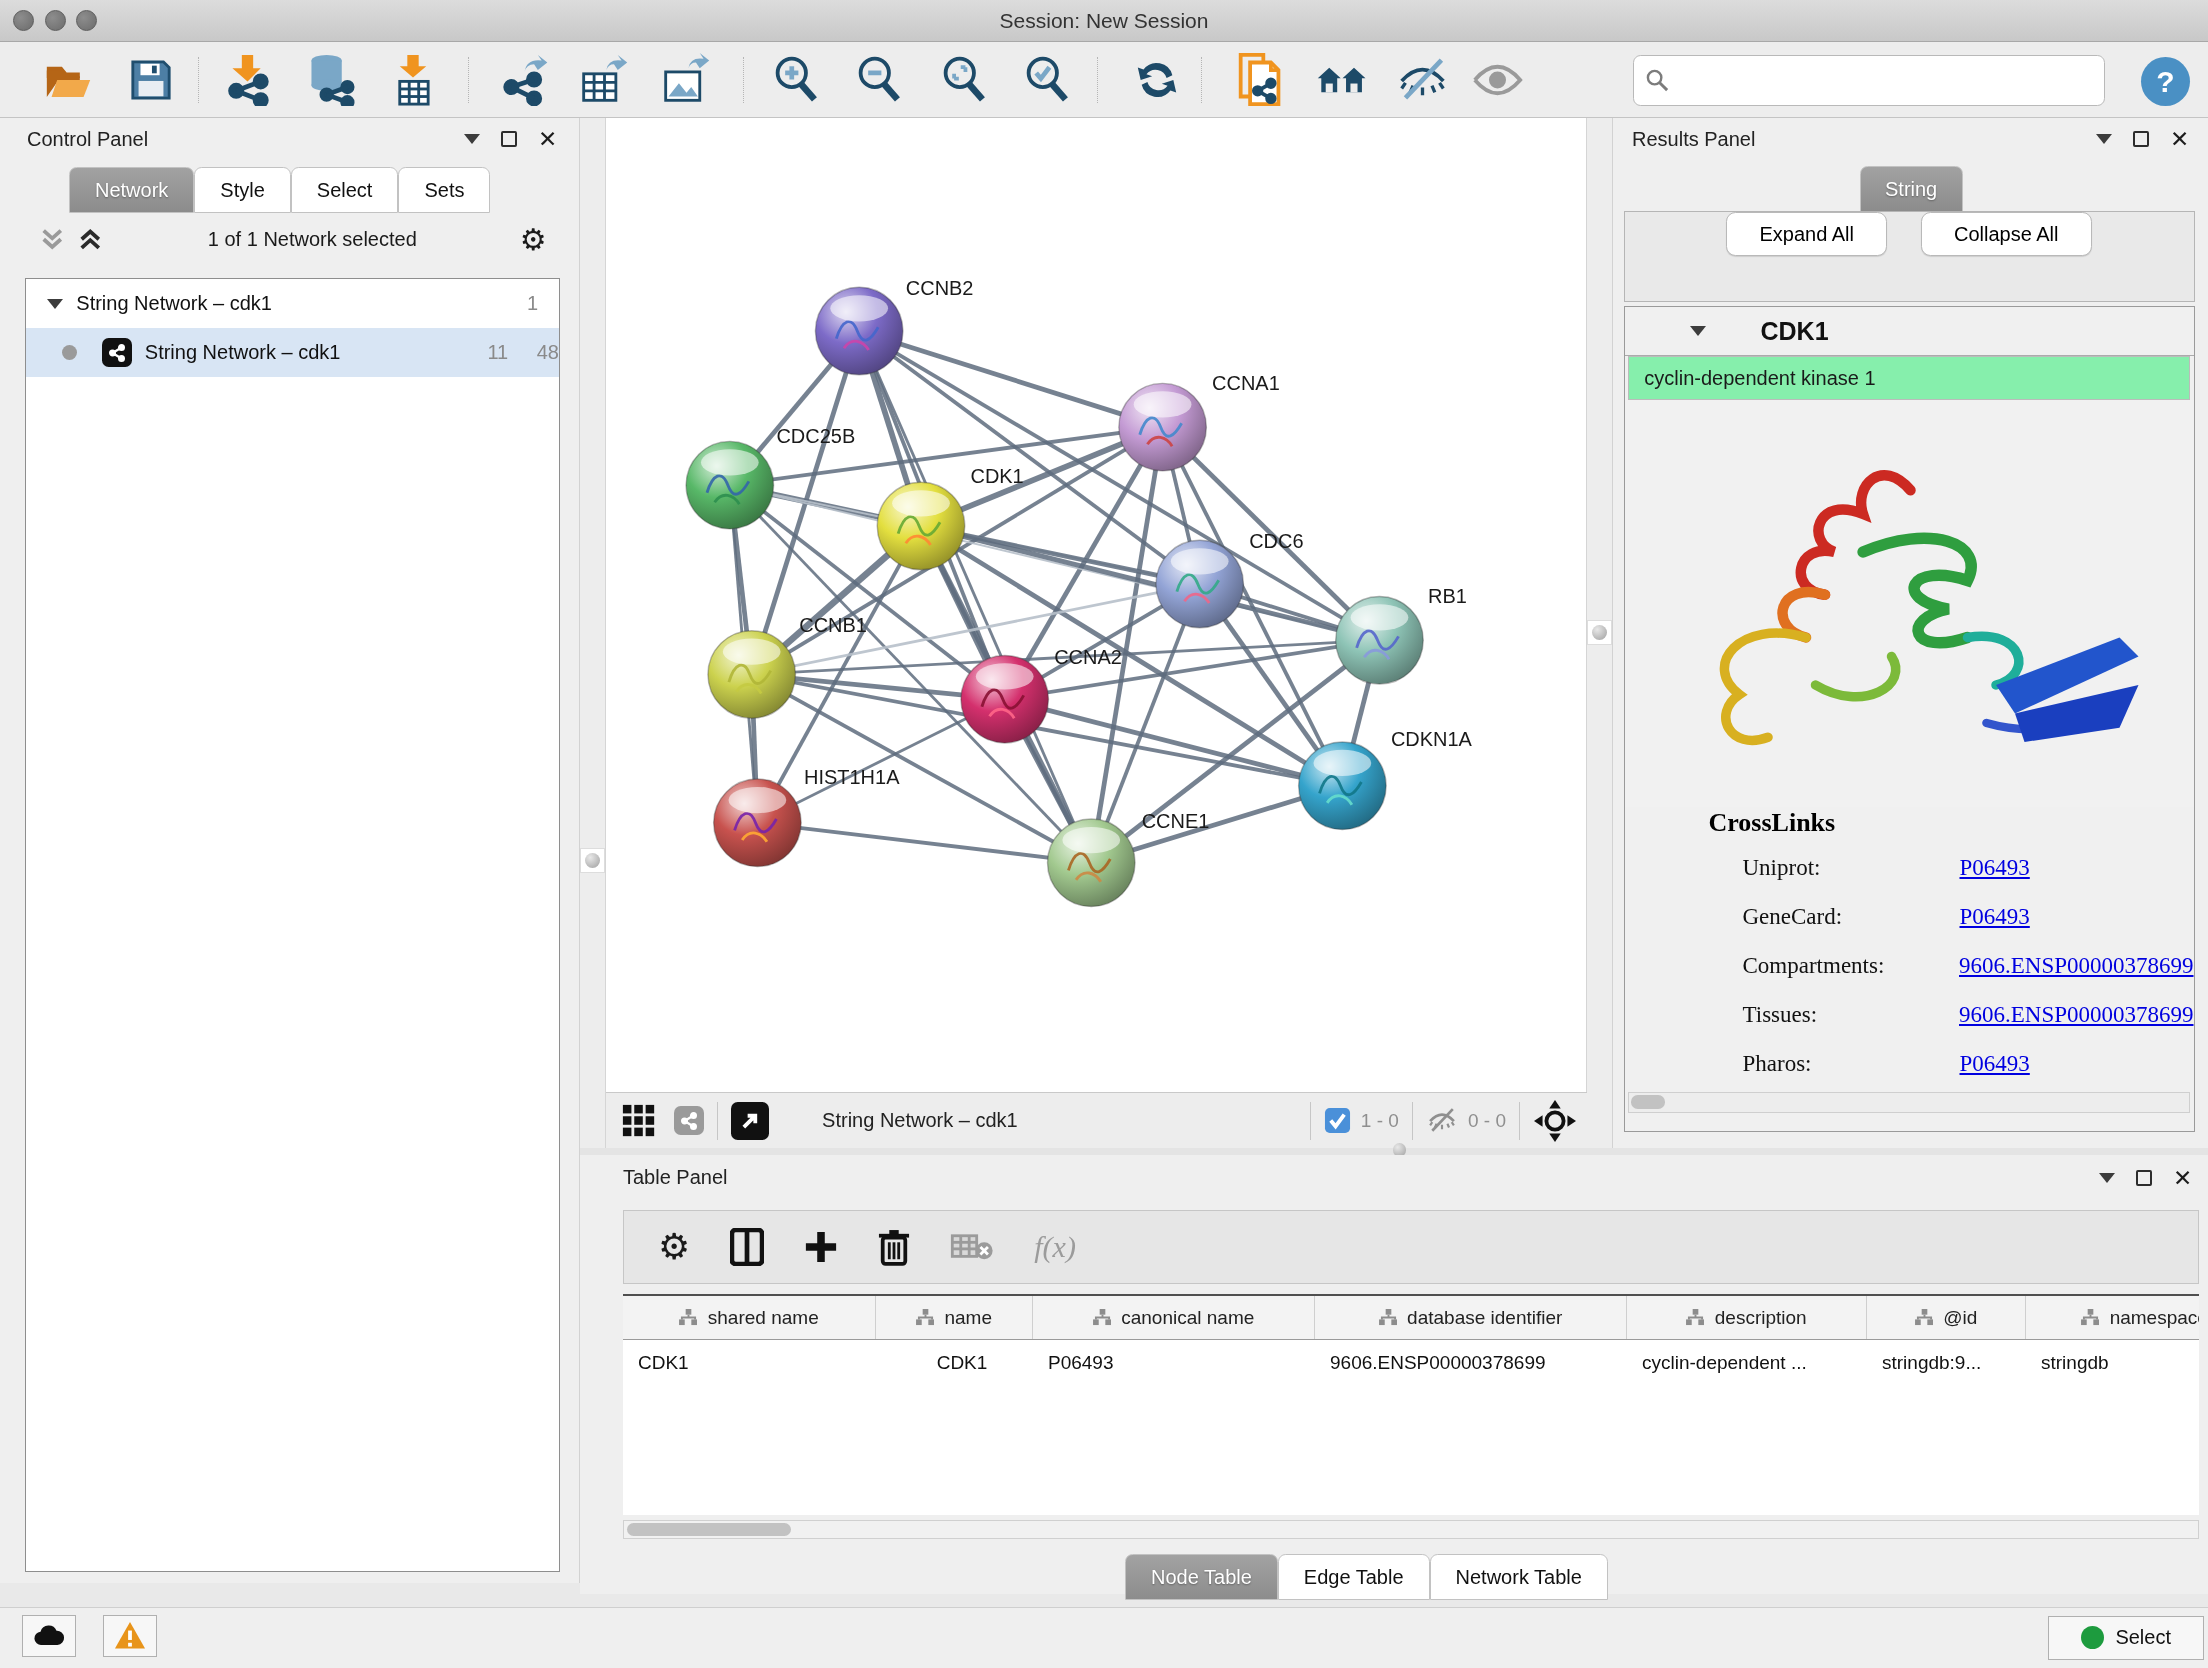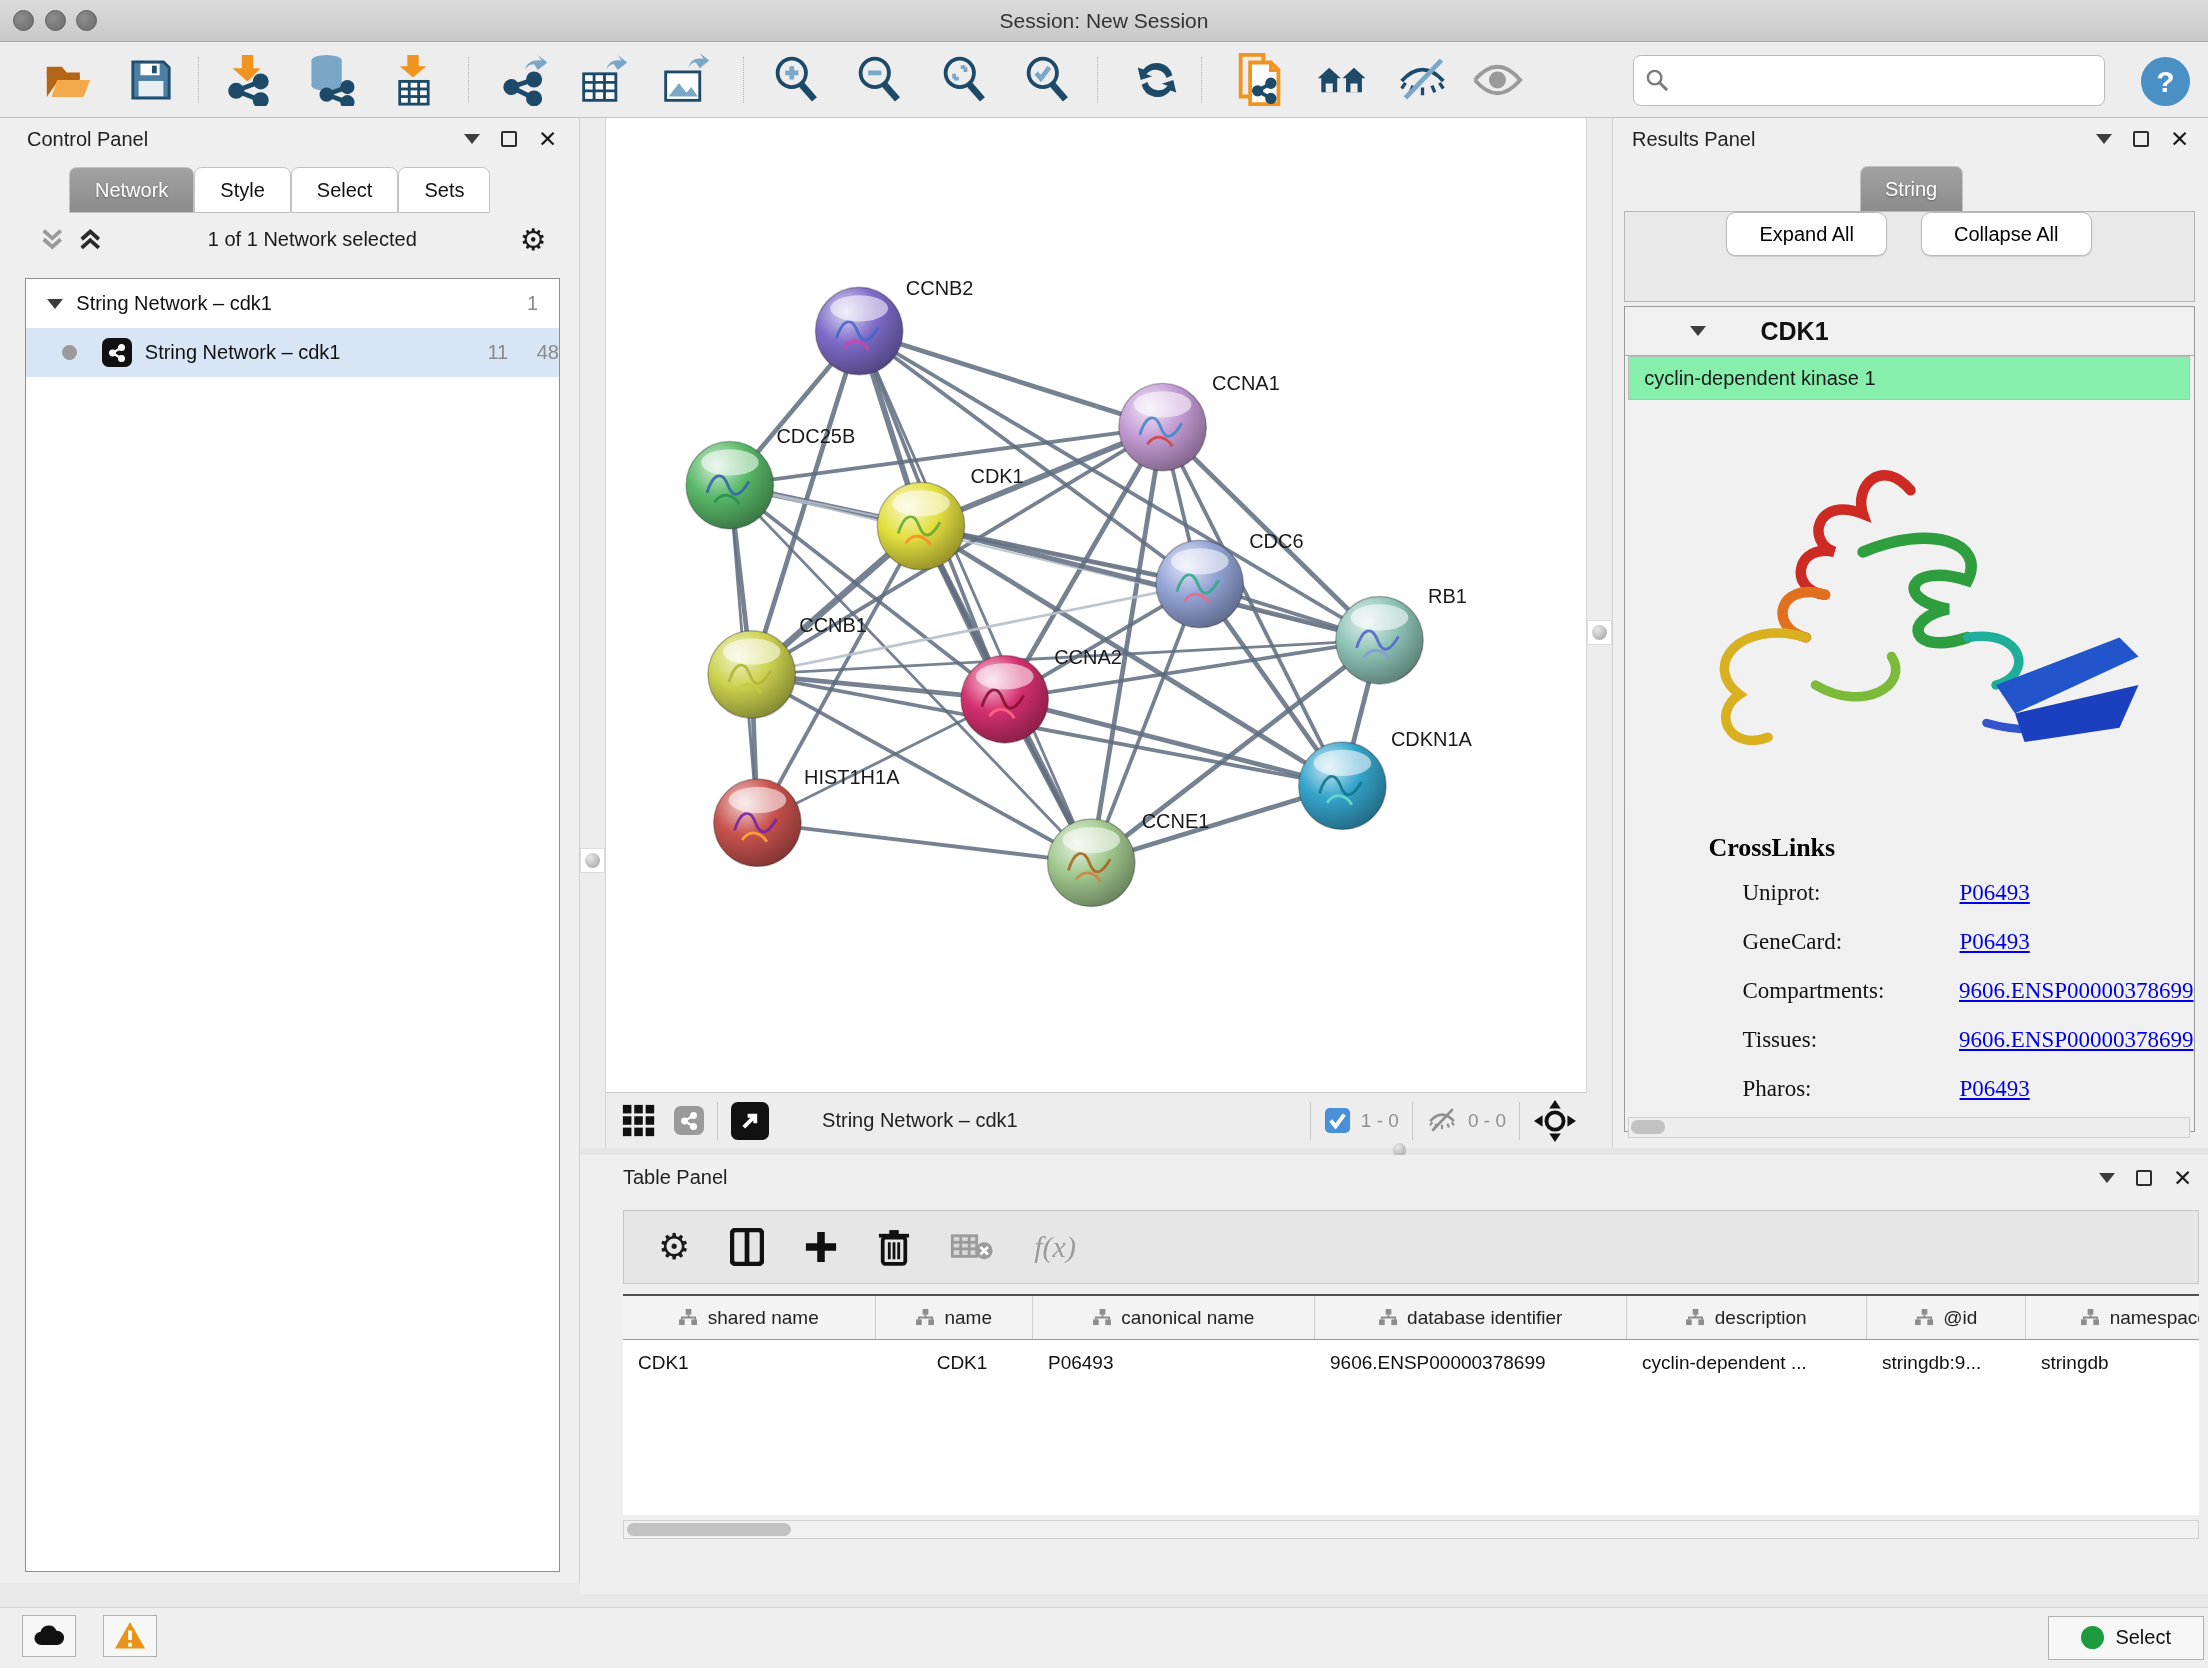"CrossLinks" div { margin-top: 26px -> 1px }
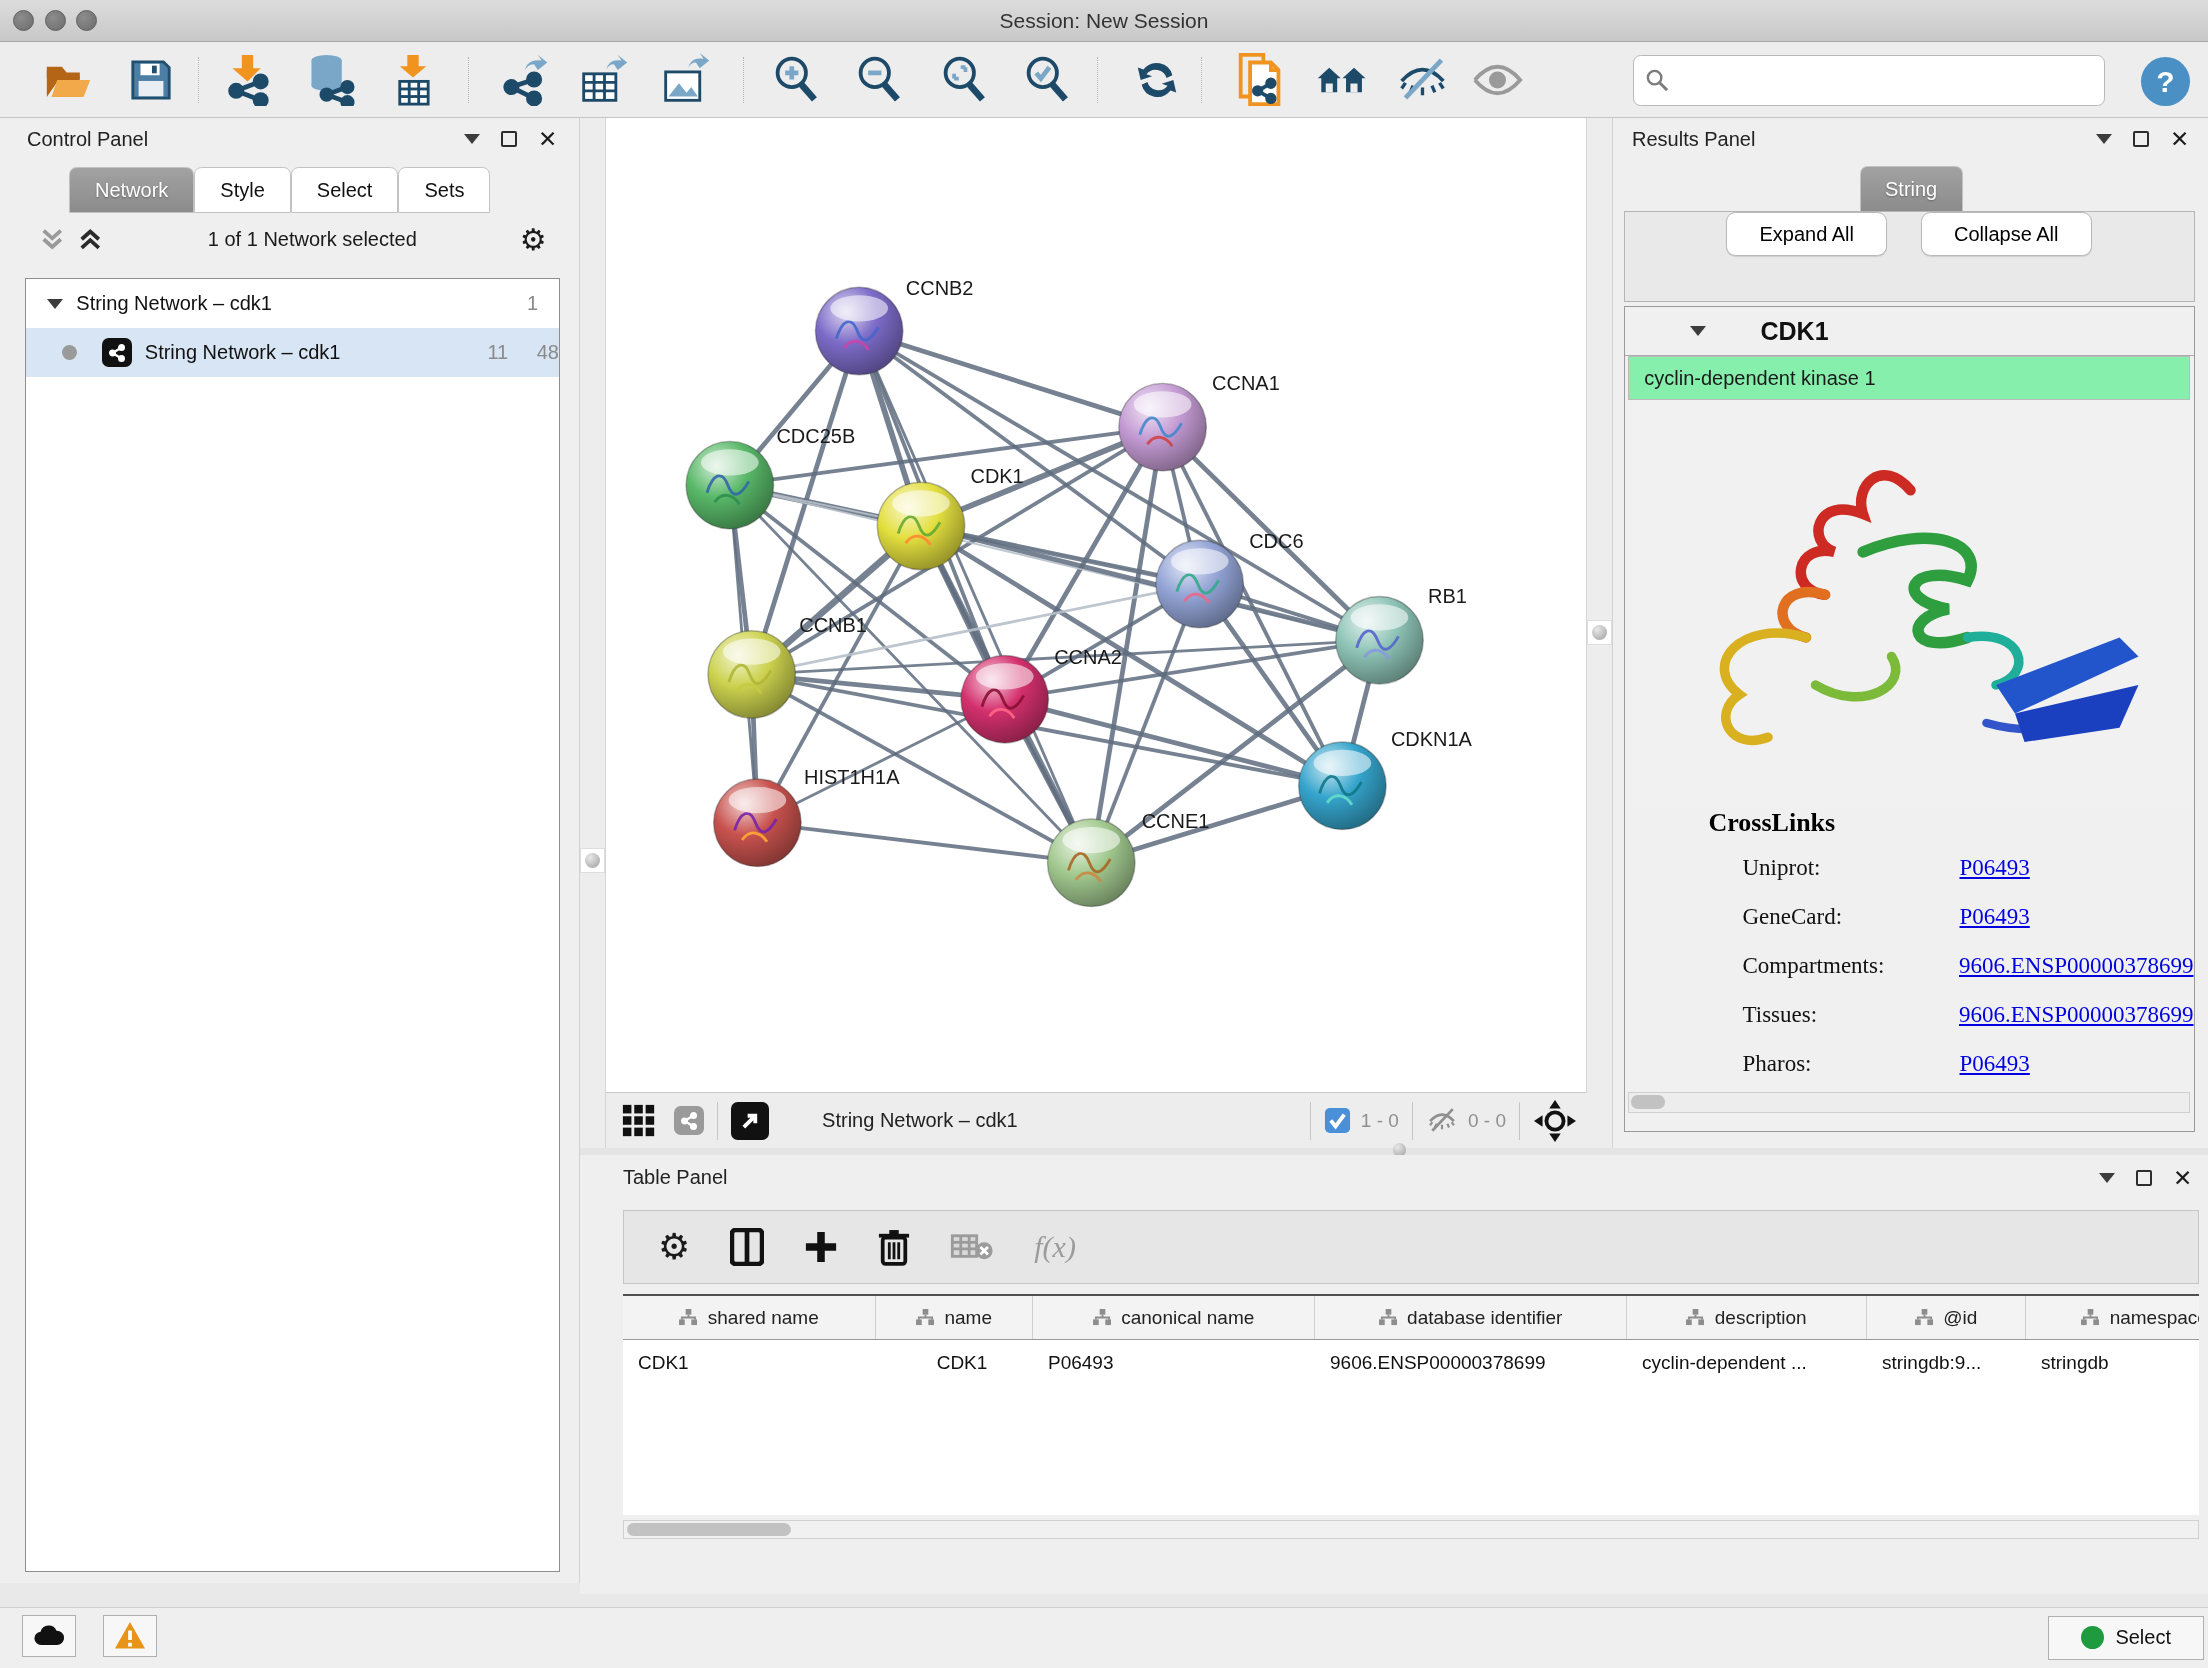"Node Table" div { html: none -> <div> <div>Node Table</div> <div>Edge Table</div> <div>Network Table</div> </div> }
